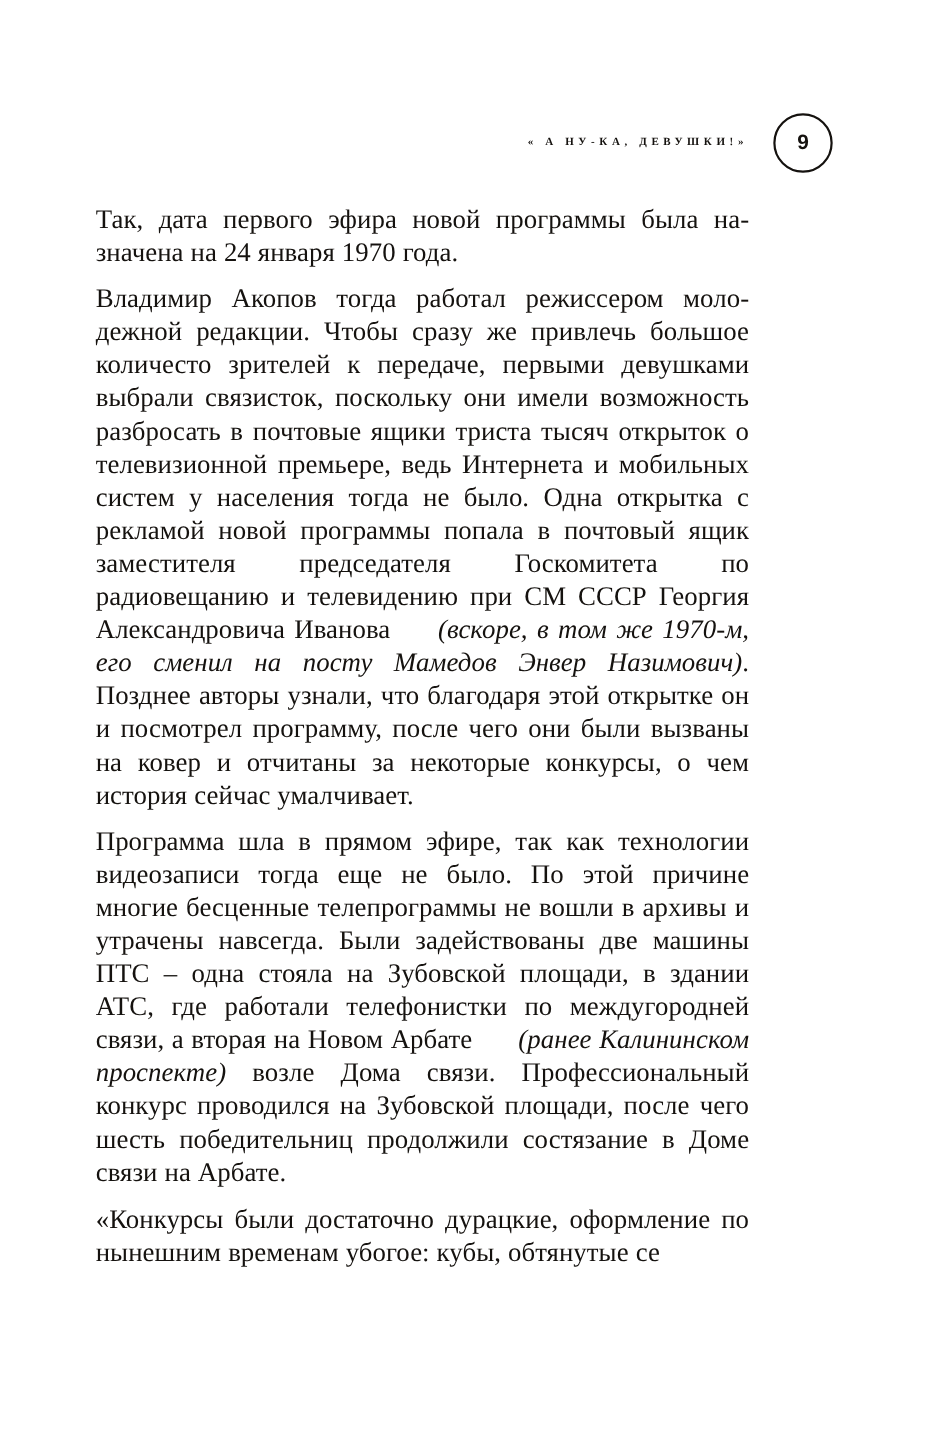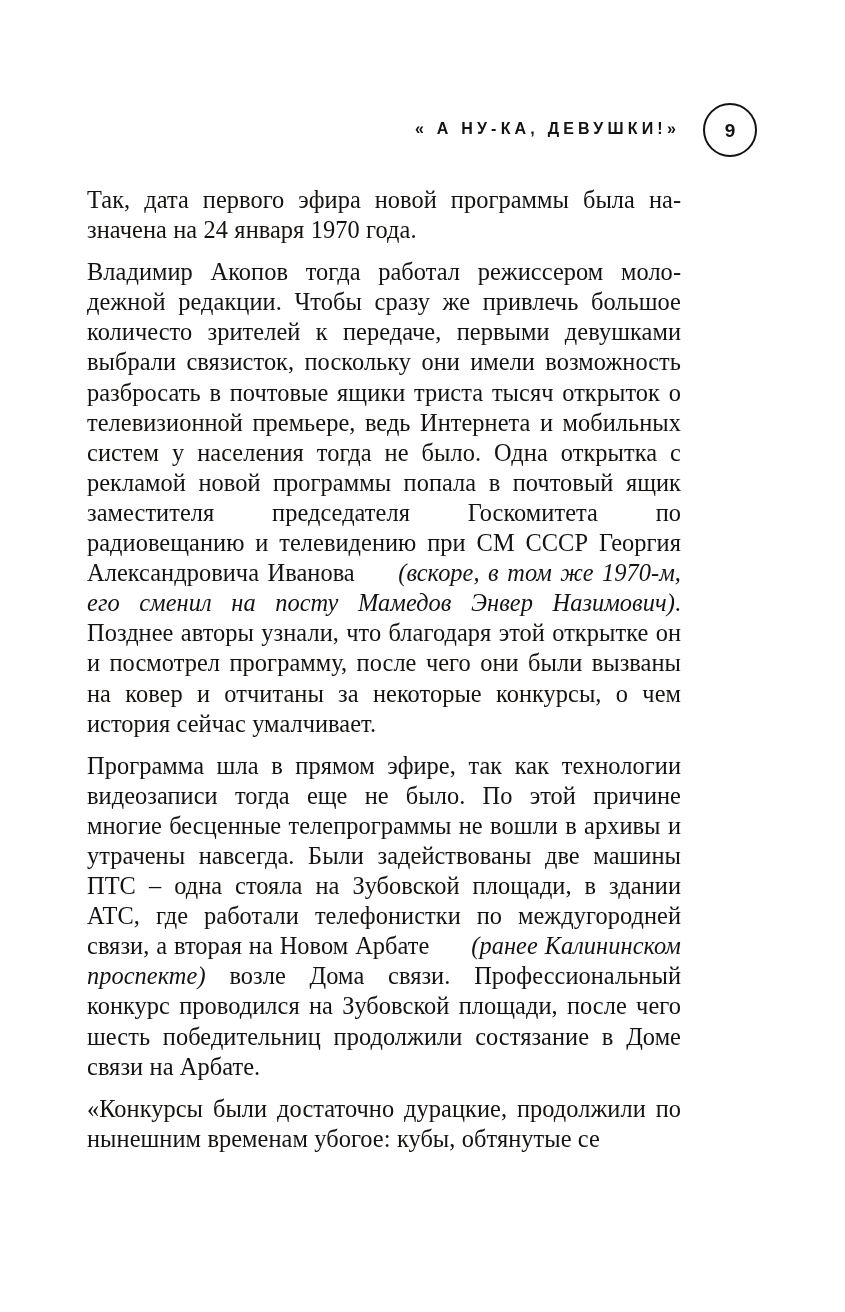"« А НУ-КА, ДЕВУШКИ!»" .running-head-text { font-family: Liberation Sans, sans-serif -> Liberation Serif, serif; font-size: 16px -> 10px }
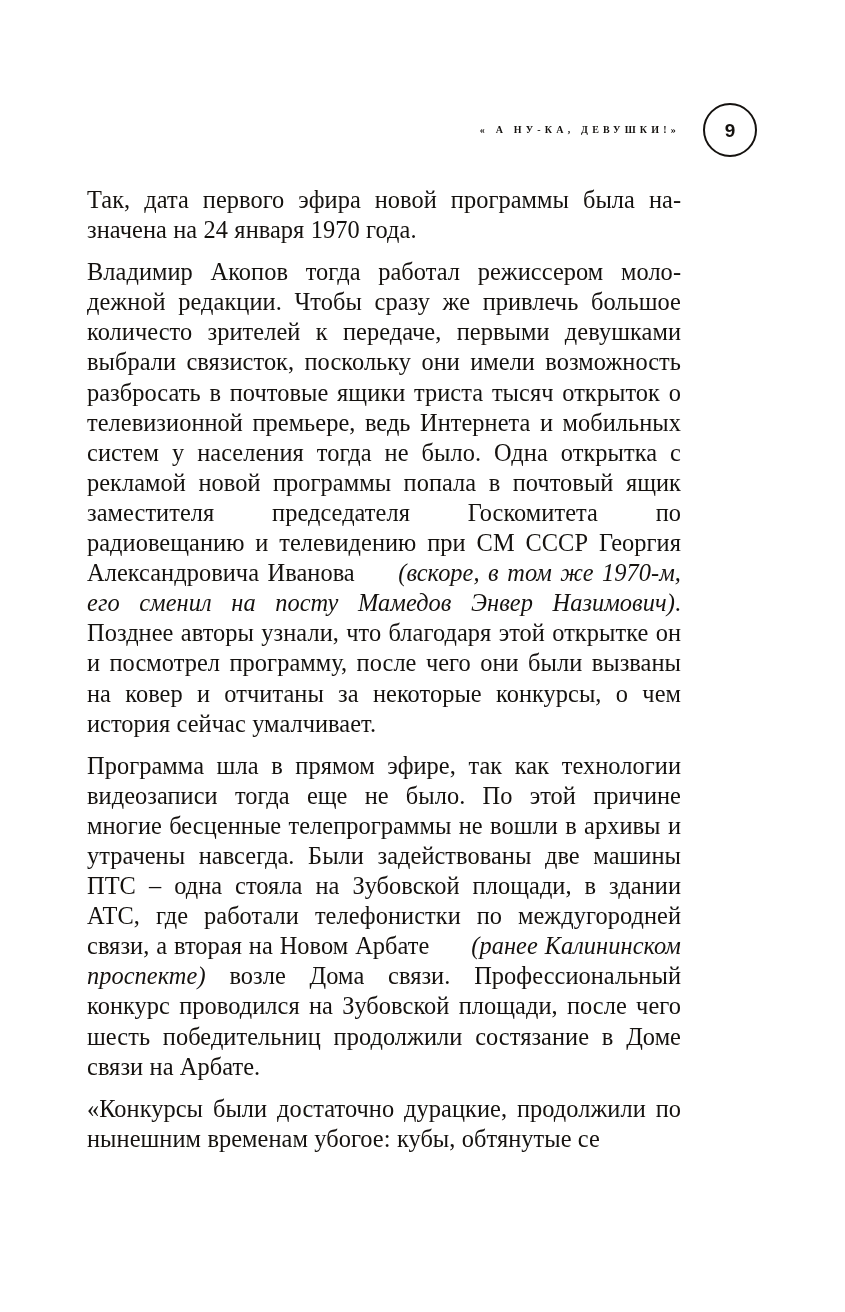"«Конкурсы были достаточно дурацкие," span { text: продолжили -> оформление }
